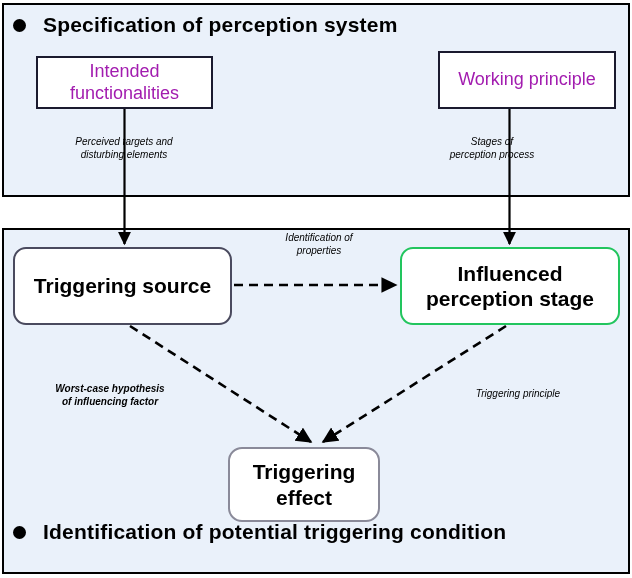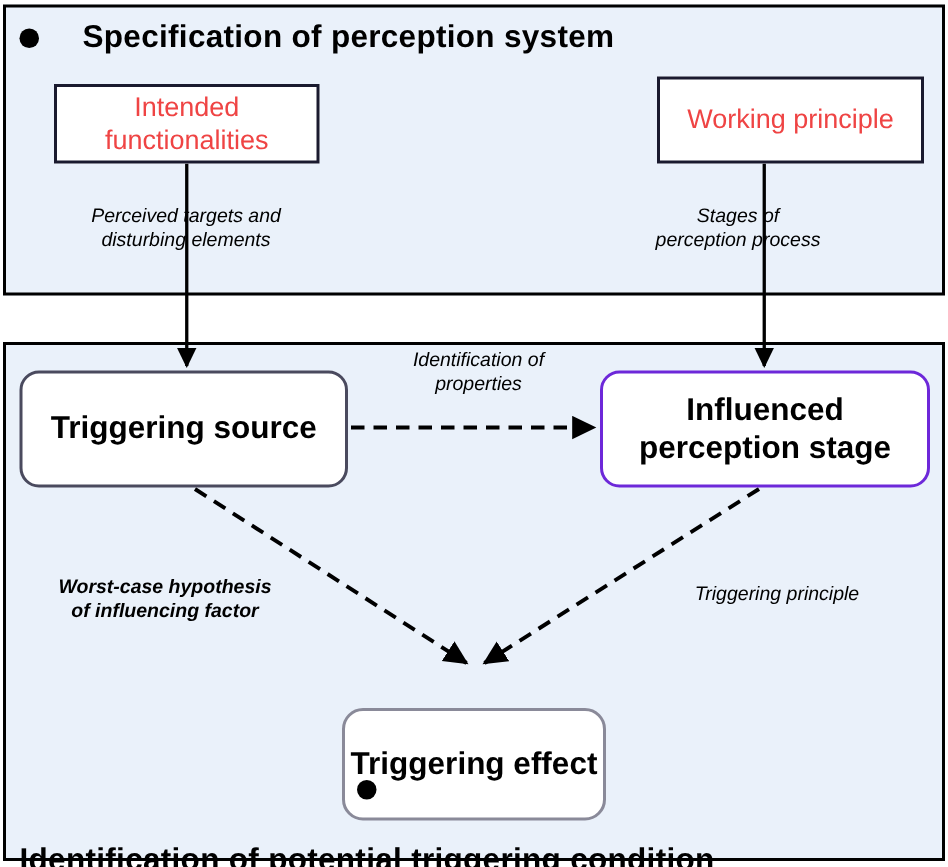"Specification of perception system" .panel-heading { gap: 29px -> 17px }
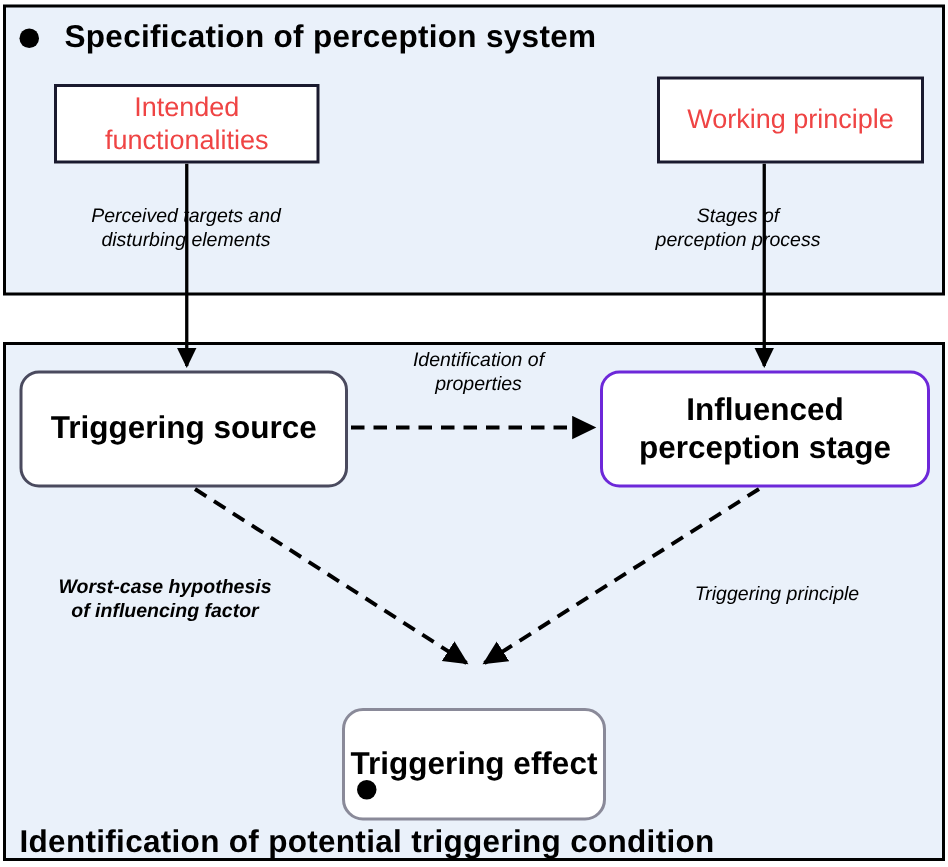"Intended functionalities" .rect-box { color: #ef4444 -> #a21caf }
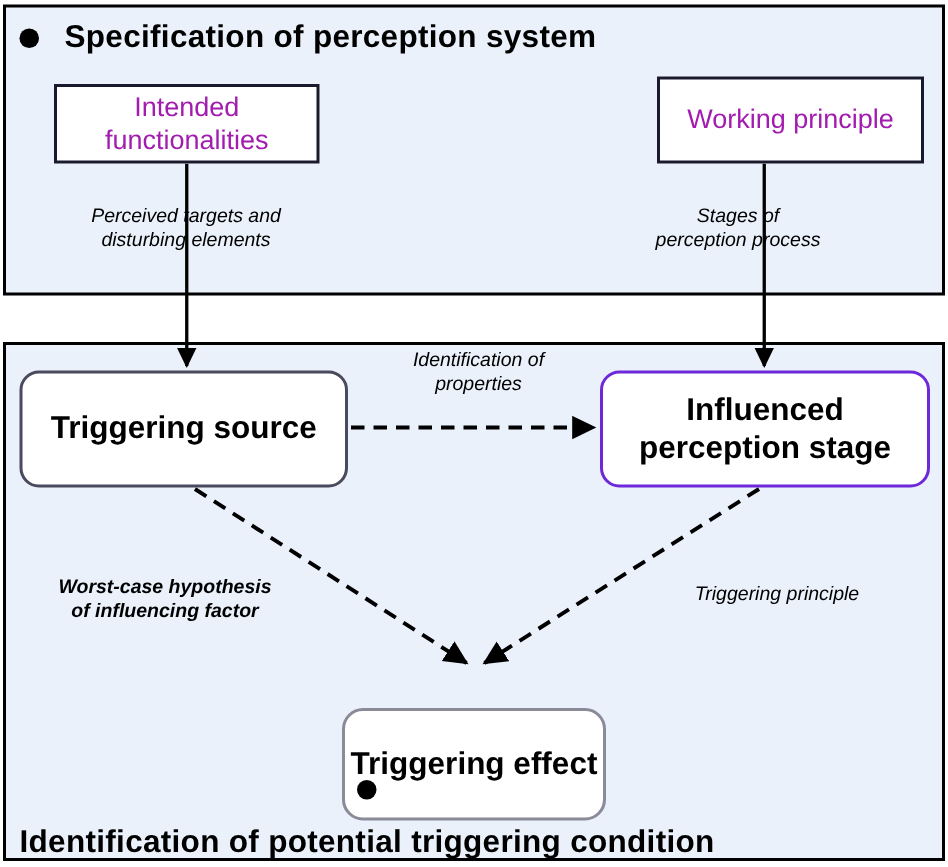"Perceived targets and" .edge-label { font-size: 13px -> 10px }
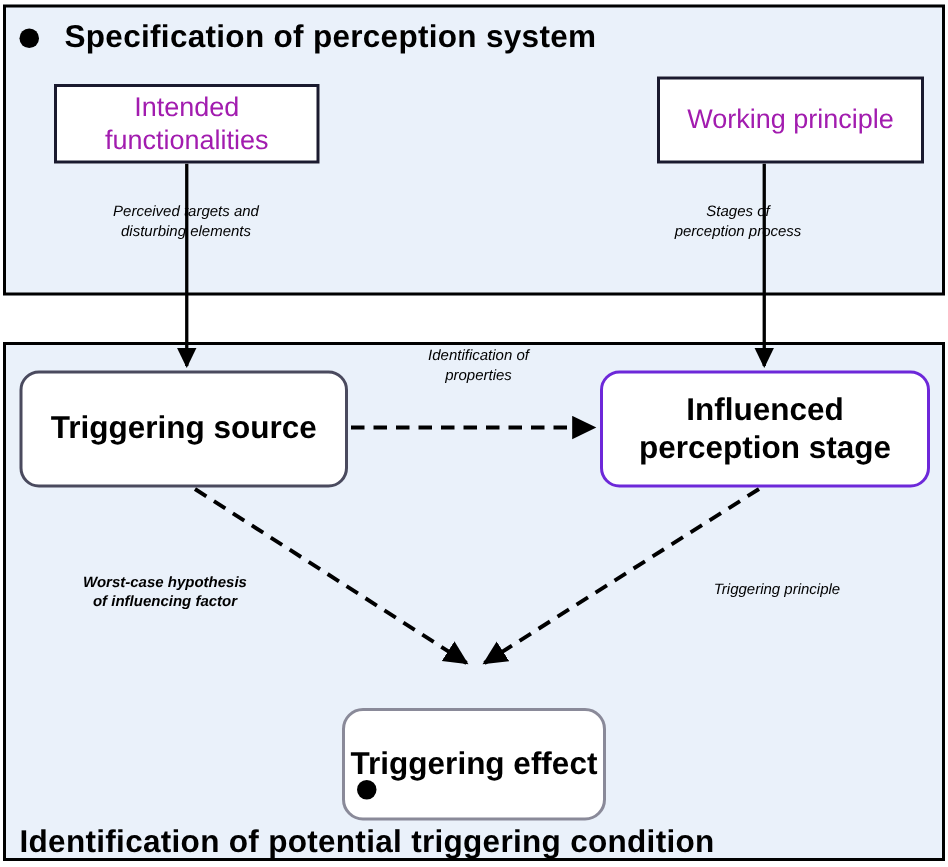"Influenced perception stage" #box-stage { border: 2px solid #6d28d9 -> 2px solid #22c55e }
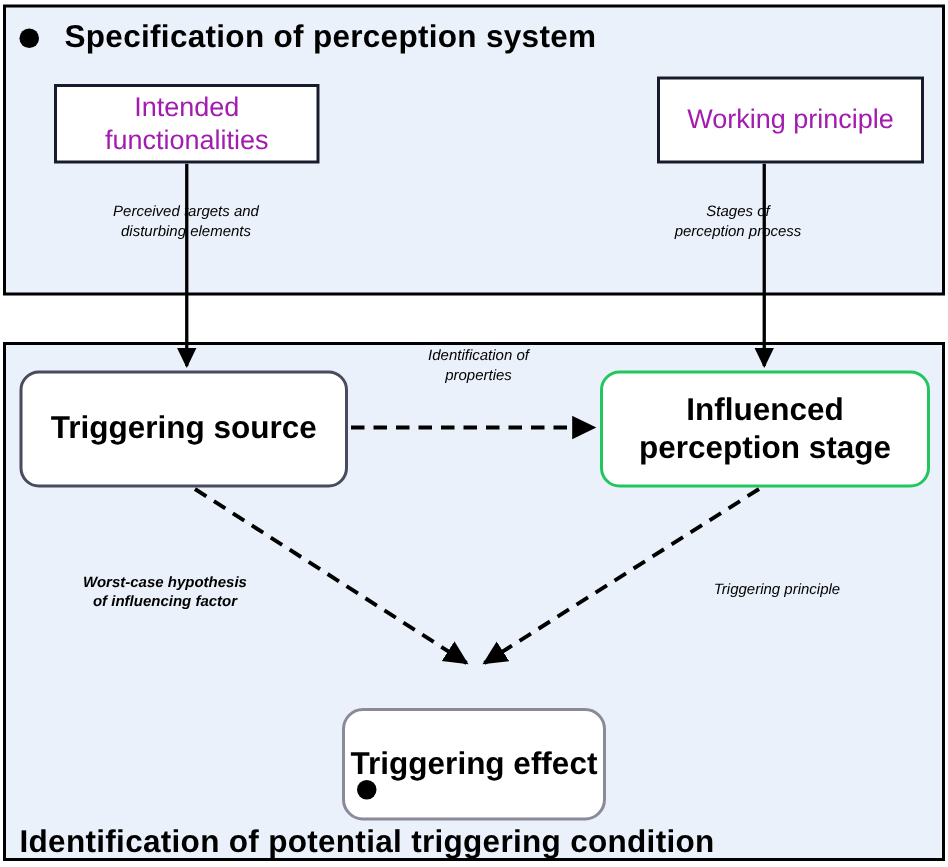"Triggering effect" #box-effect { margin-top: 25px -> none; width: 176px -> 152px }
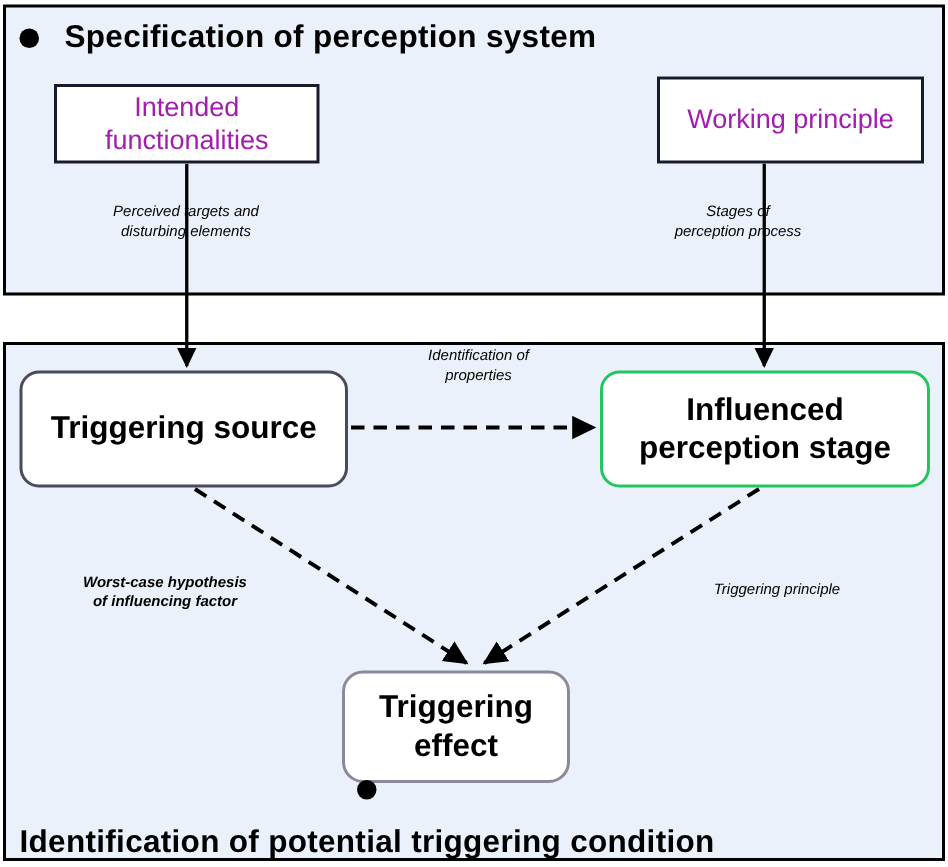"Identification of potential triggering" #heading-bottom { flex-direction: column -> none }
